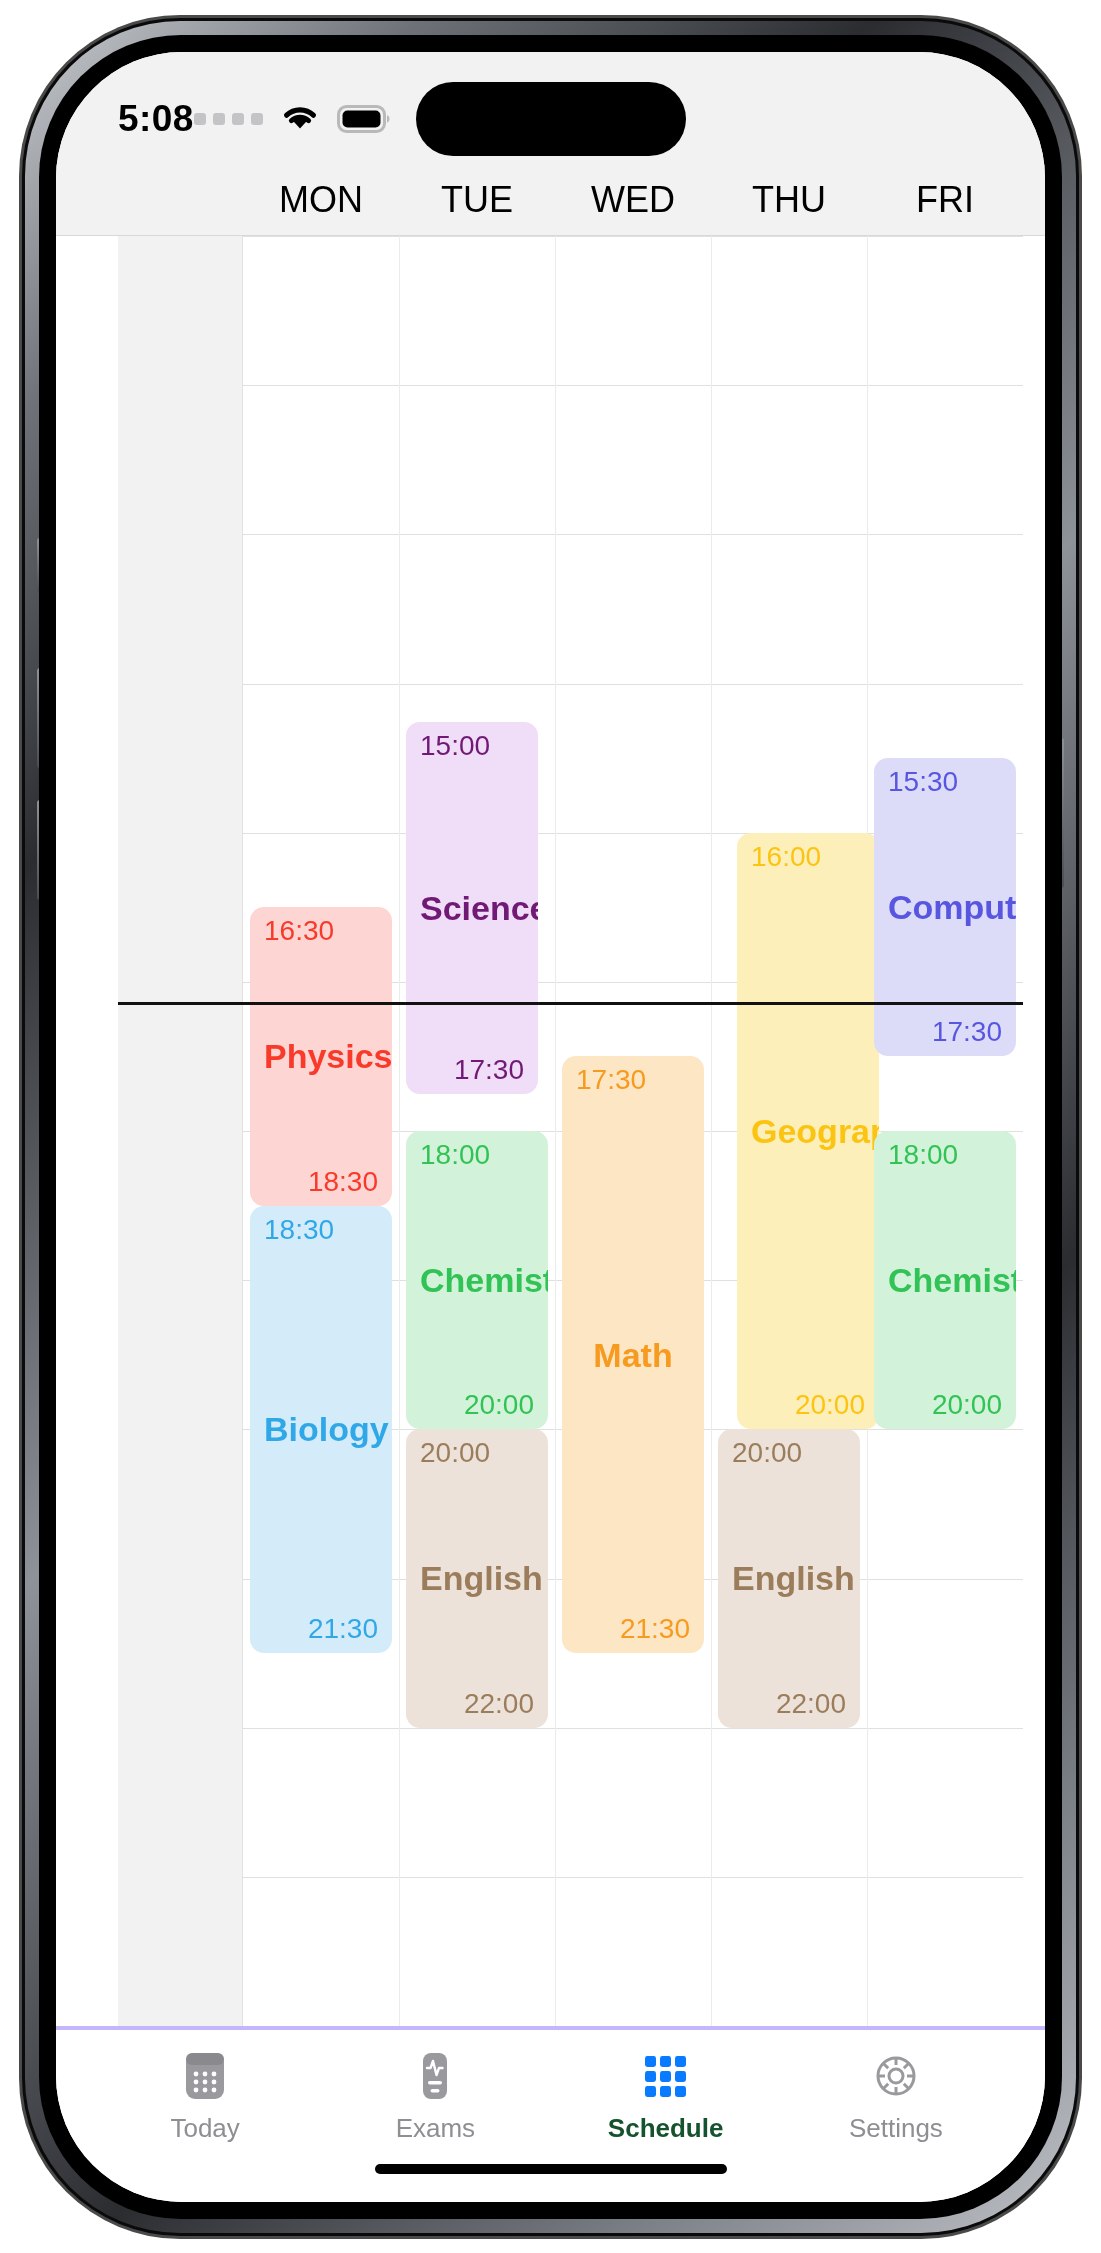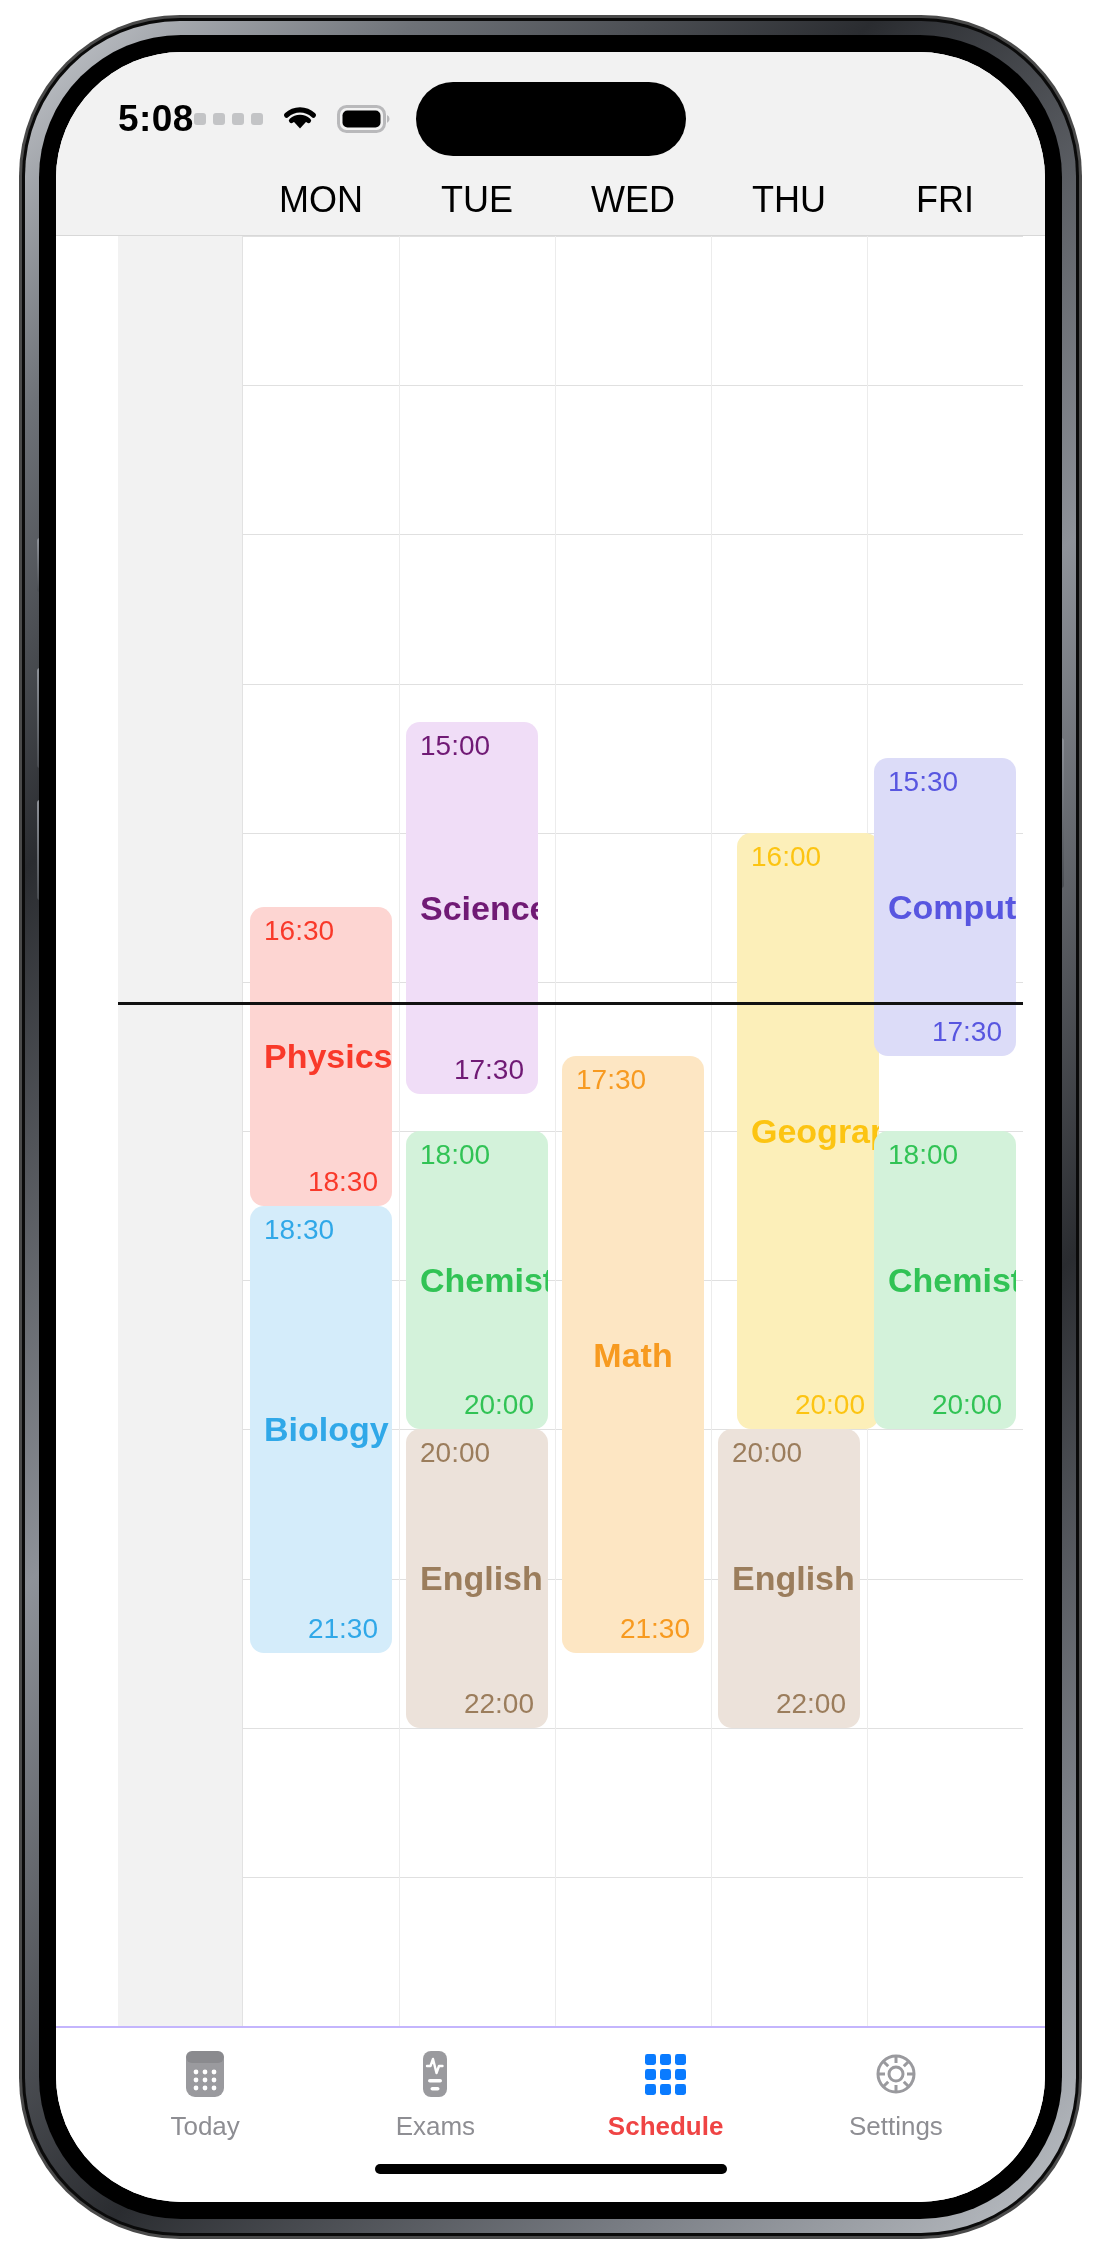"Today" #tab-bar { border-top: 2px solid #c4b5fd -> 4px solid #c4b5fd }
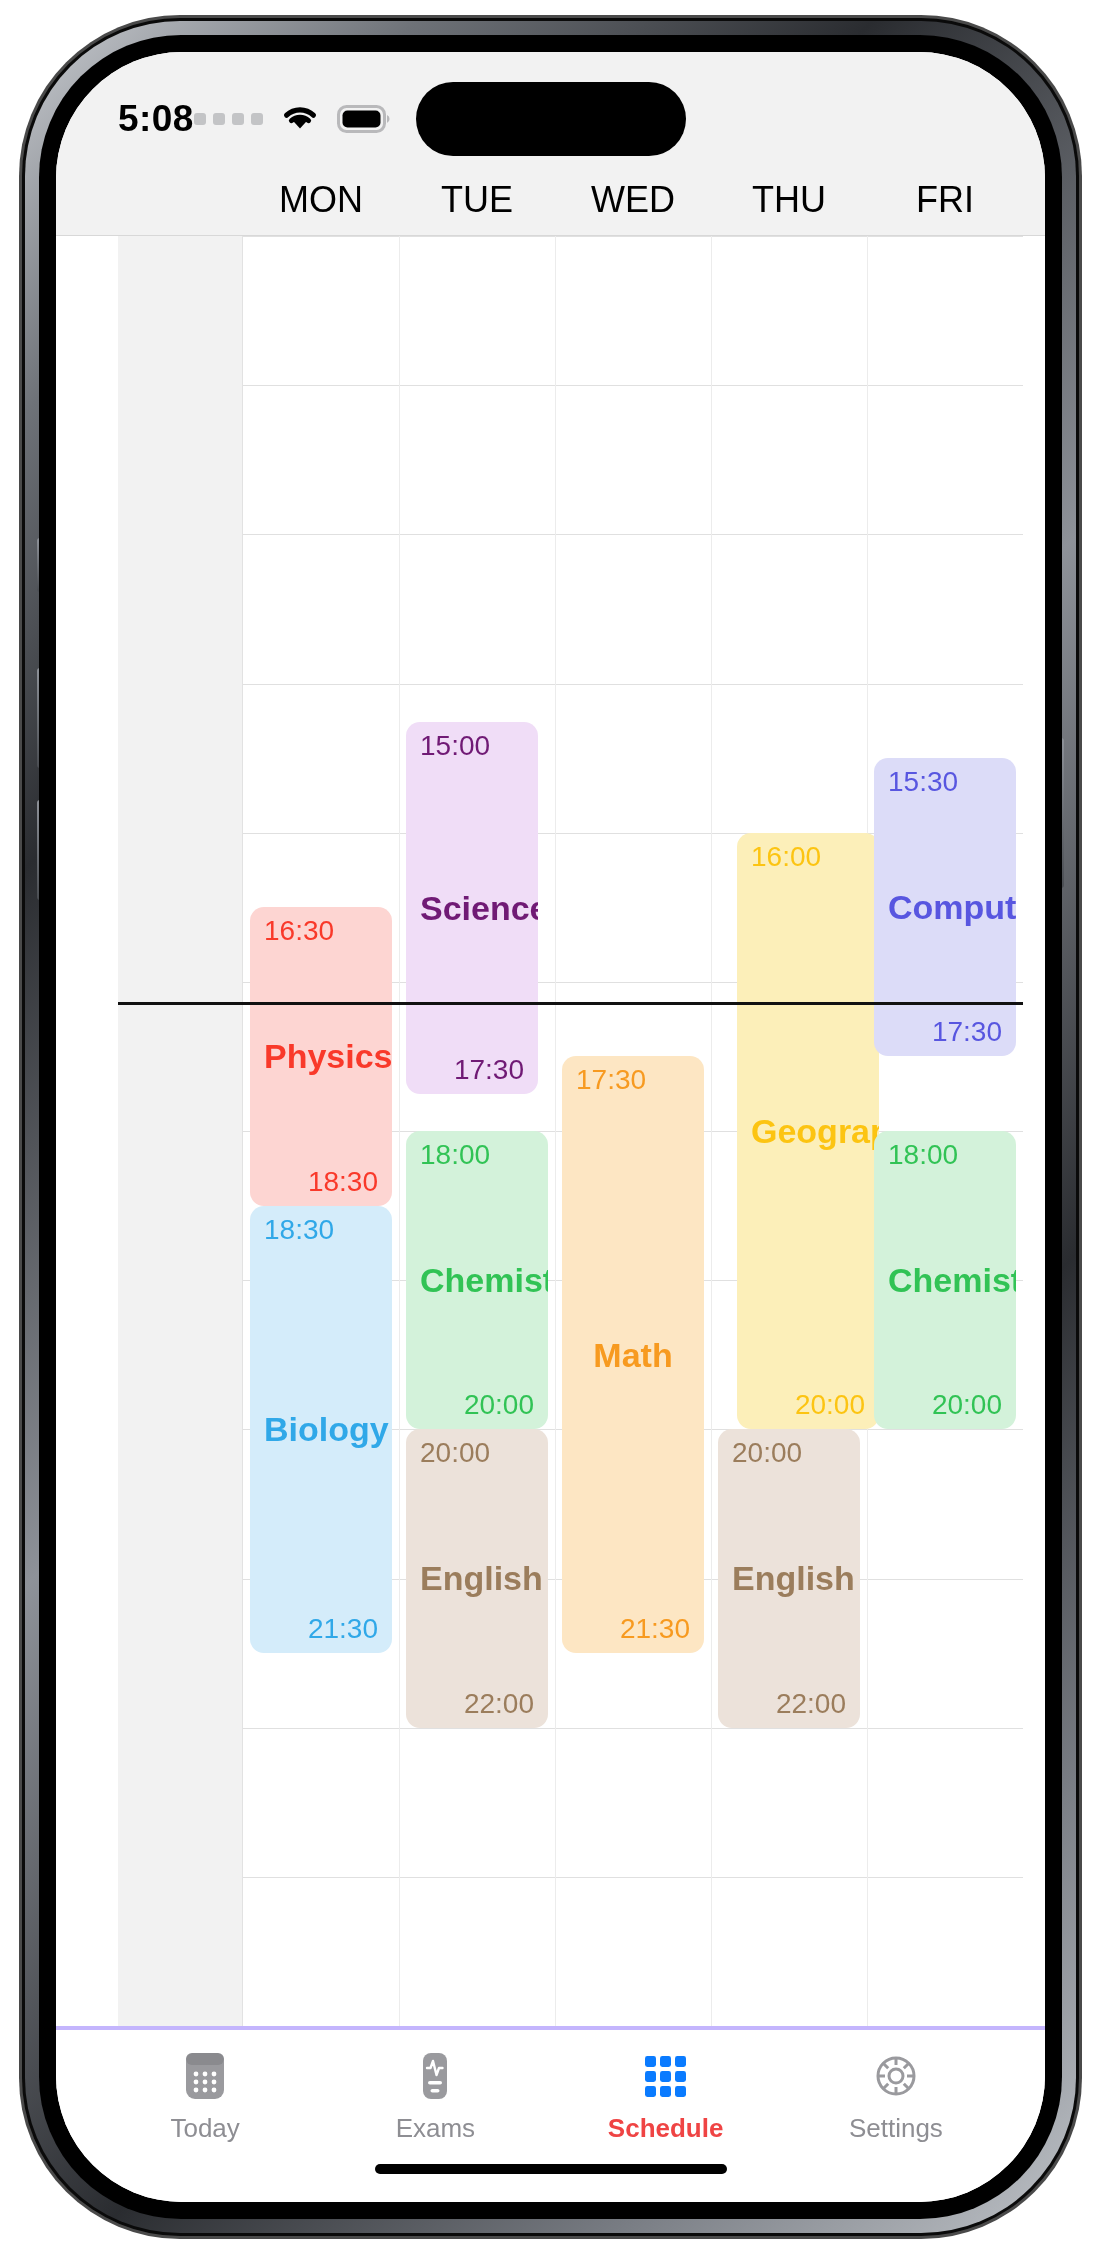"Schedule" .tab-item.active .tab-label { color: #ef4444 -> #14532d }
